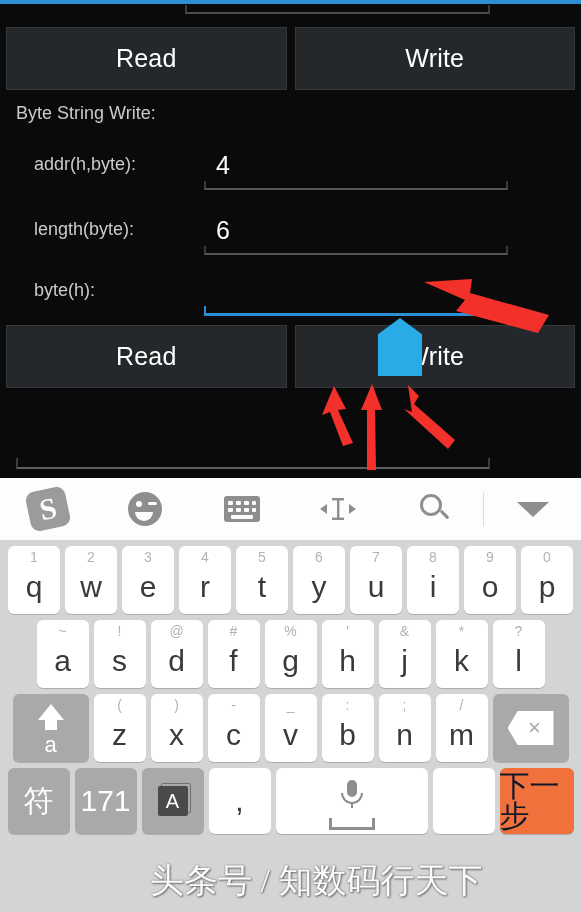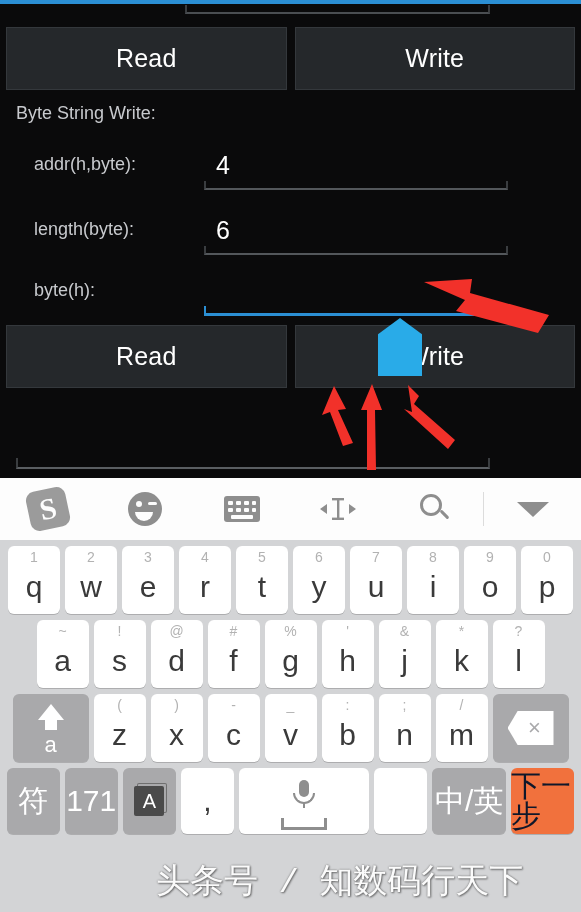"中/英" div.key { html: <div> <span>中/英</span> </div> -> none }
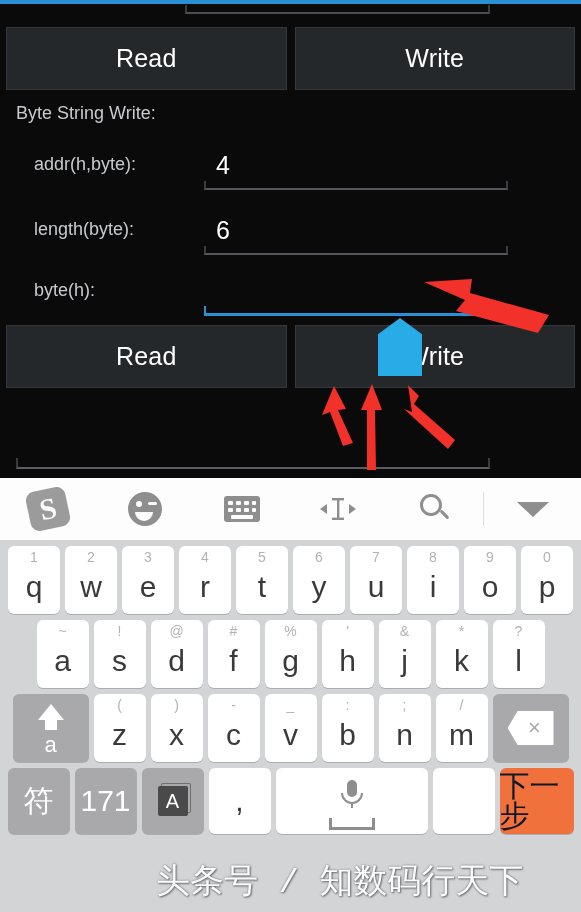"头条号 / 知数码行天下" .watermark { font-family: Liberation Mono, monospace -> Liberation Serif, serif; left: 156px -> 150px }
